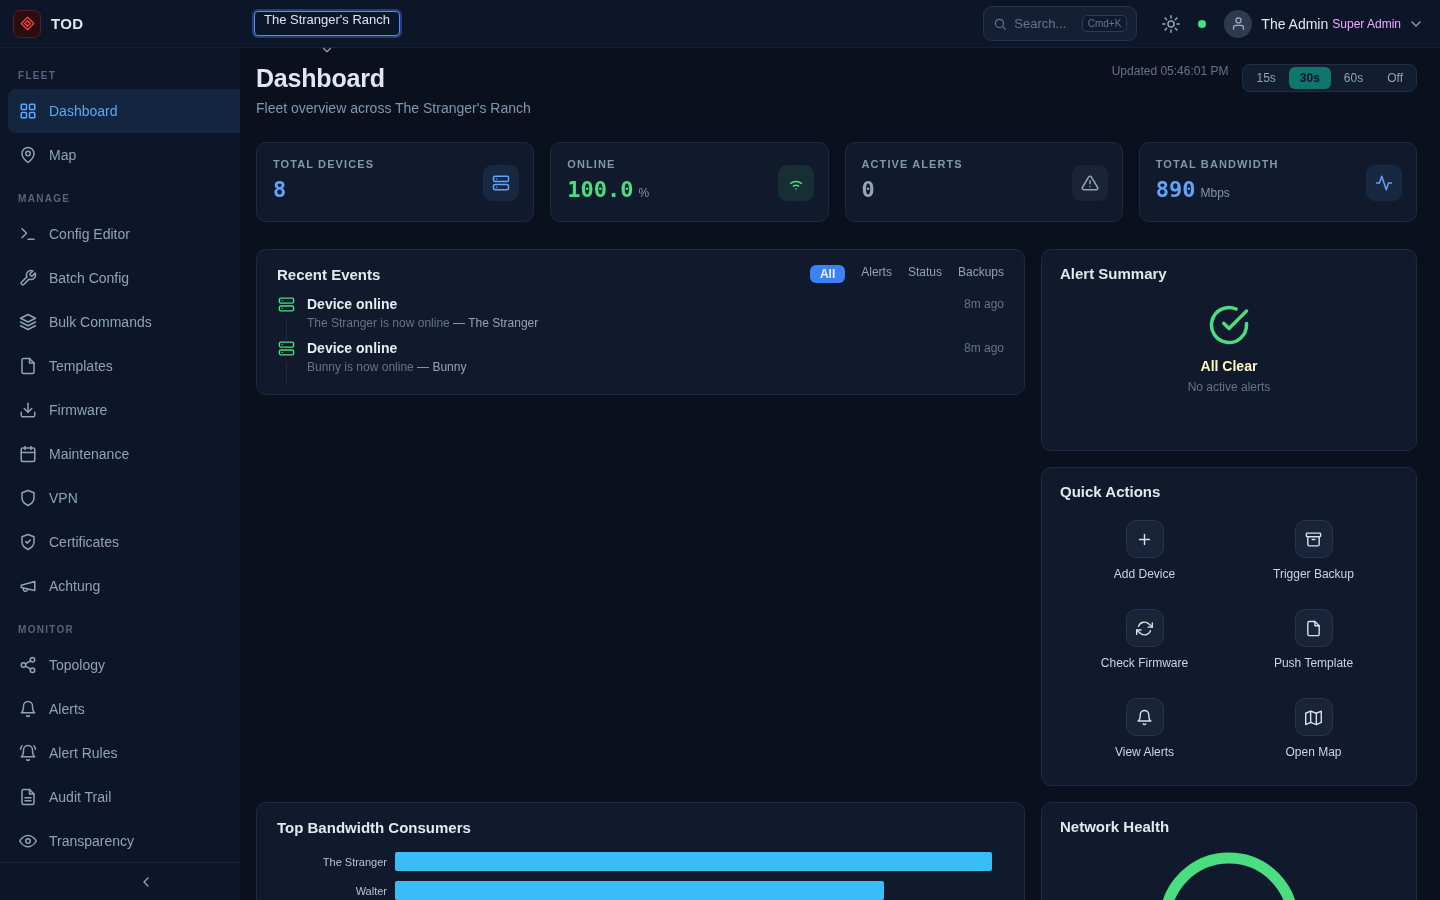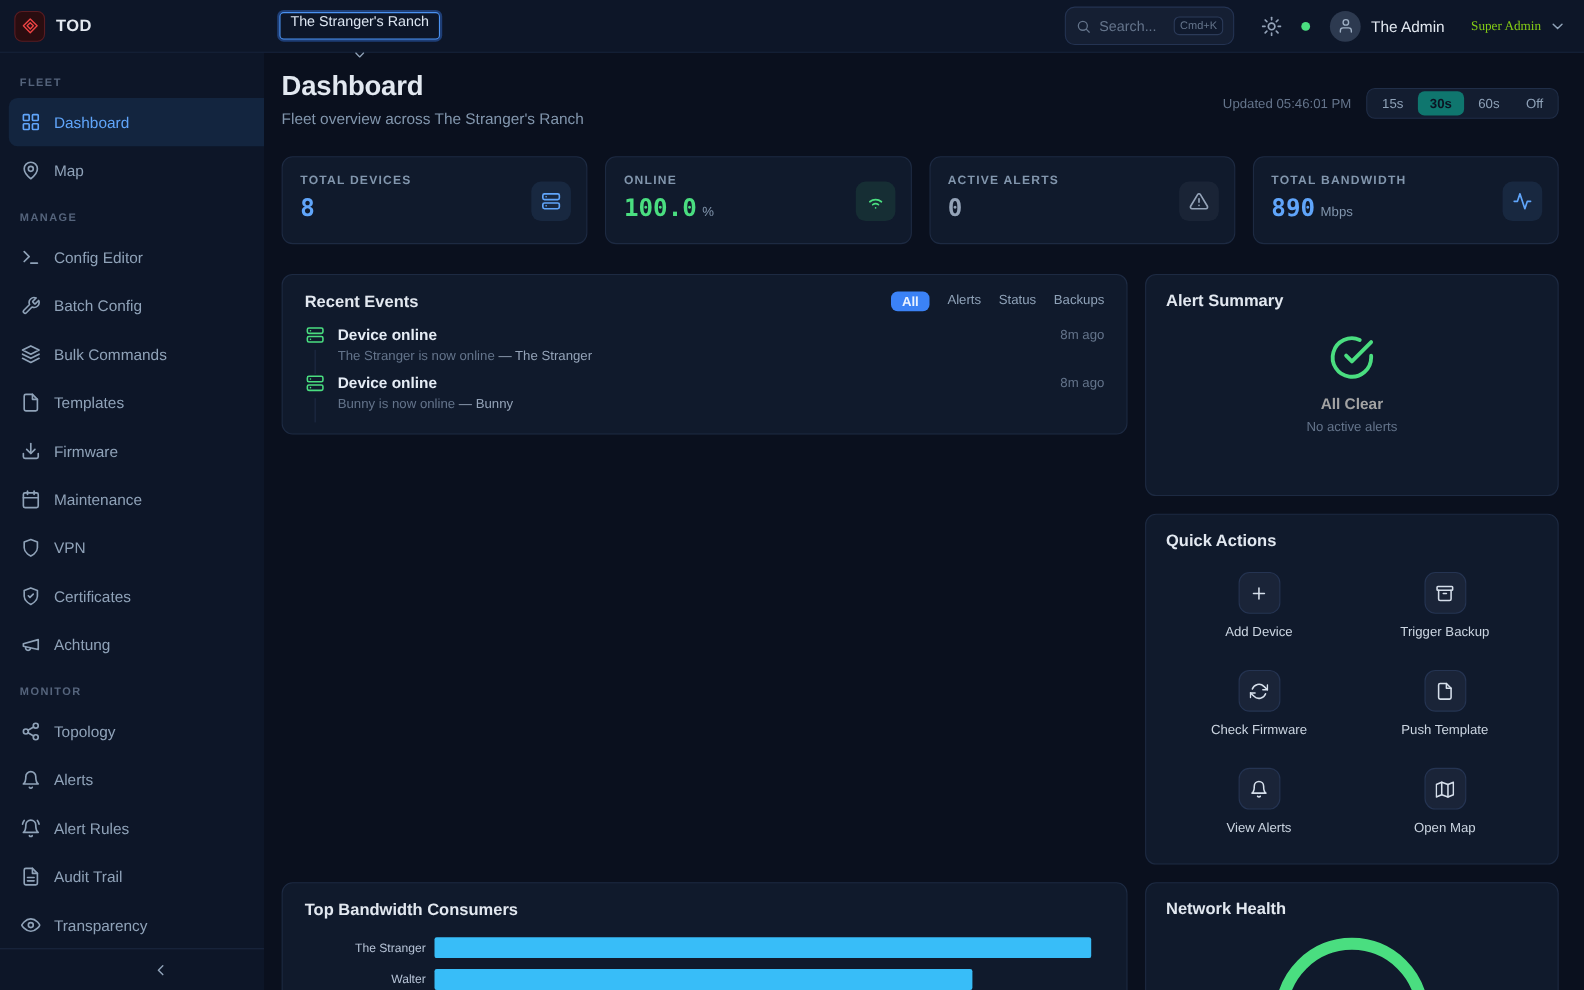"Super Admin" .user-role { color: #84cc16 -> #f0abfc; font-family: Liberation Serif, serif -> none; margin-left: 24px -> 4px }
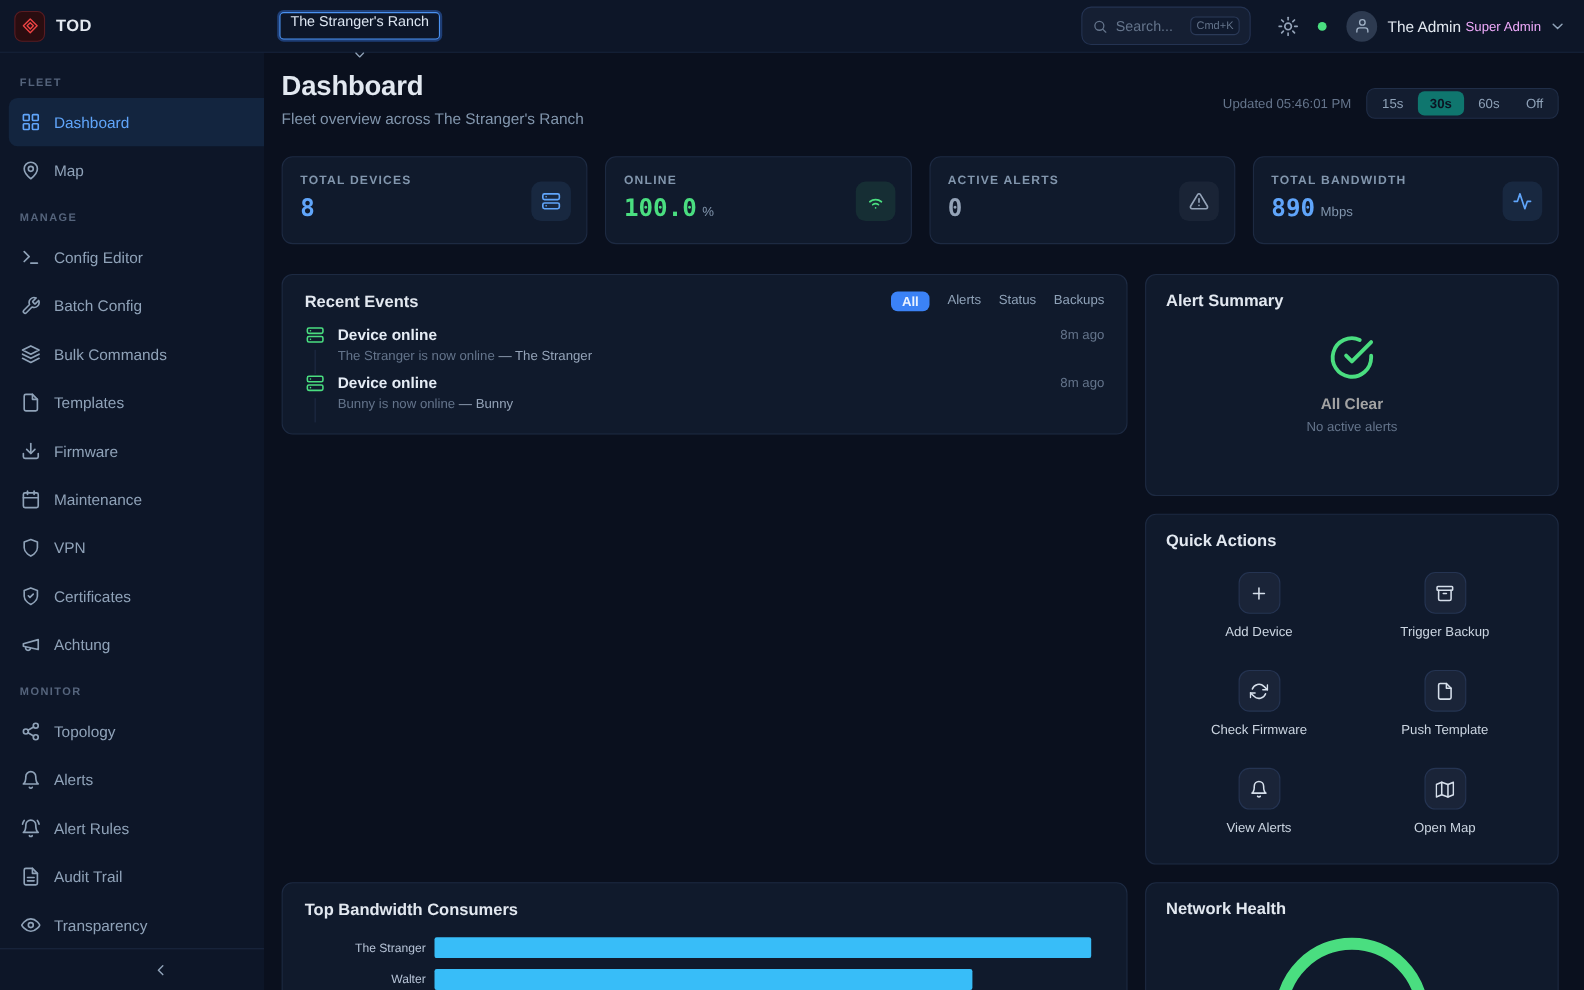"Updated 05:46:01 PM" .header-right { align-items: center -> none; margin-top: 16px -> 0 }
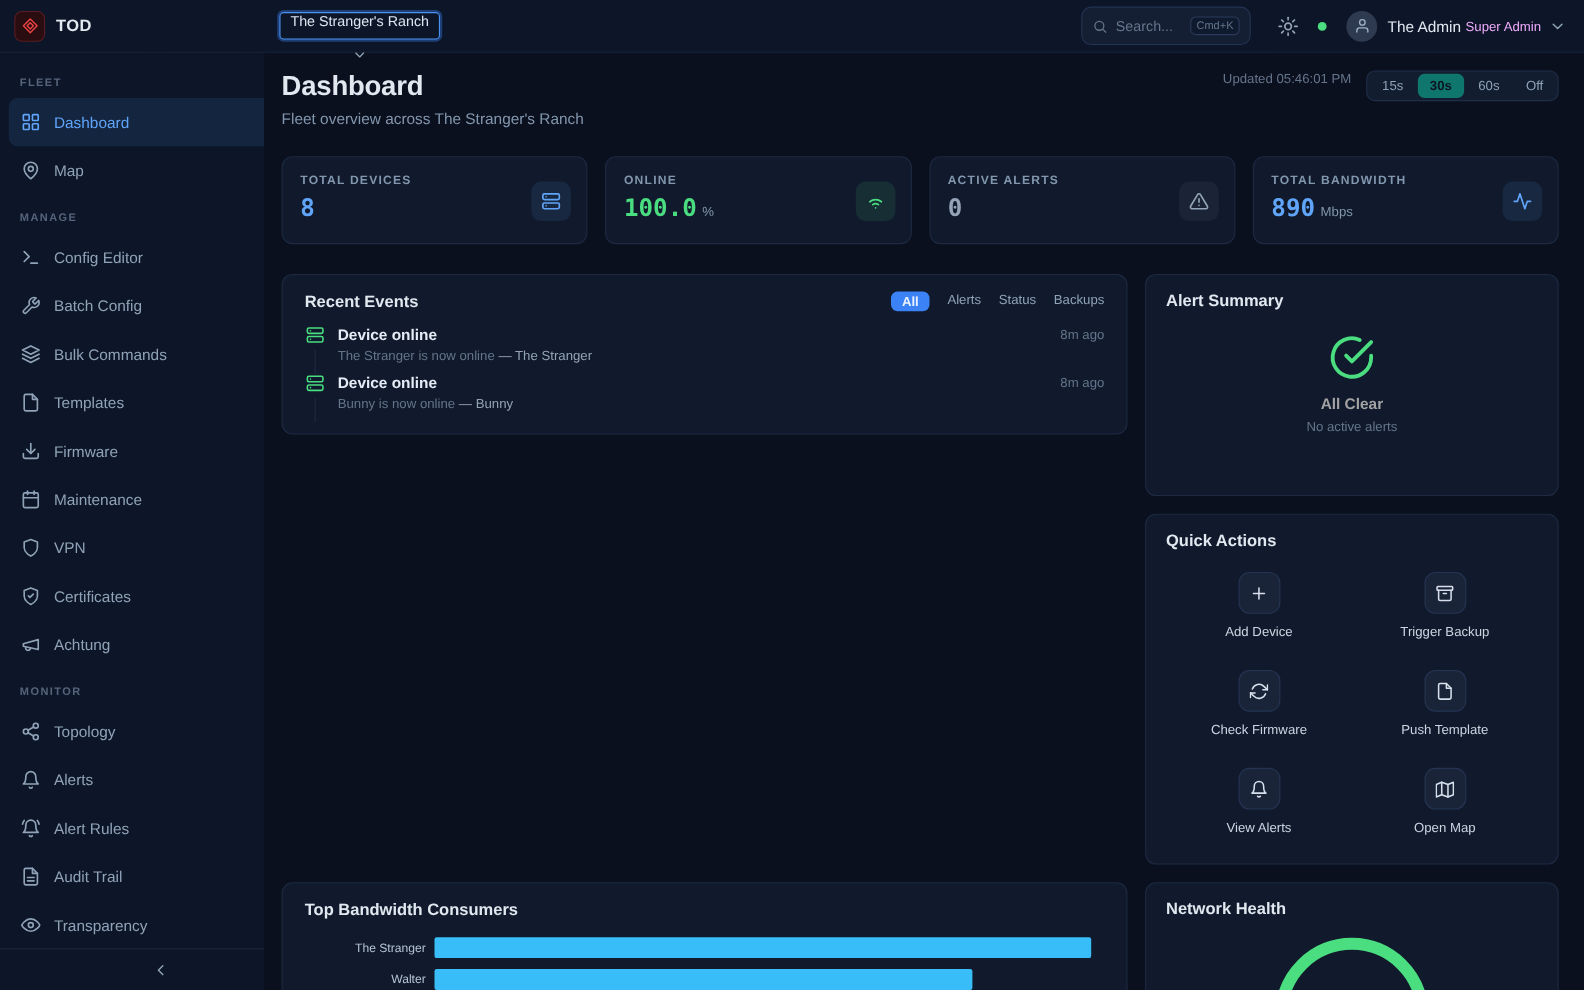"All Clear" .alert-status { color: #a3a3a3 -> #fef9c3 }
